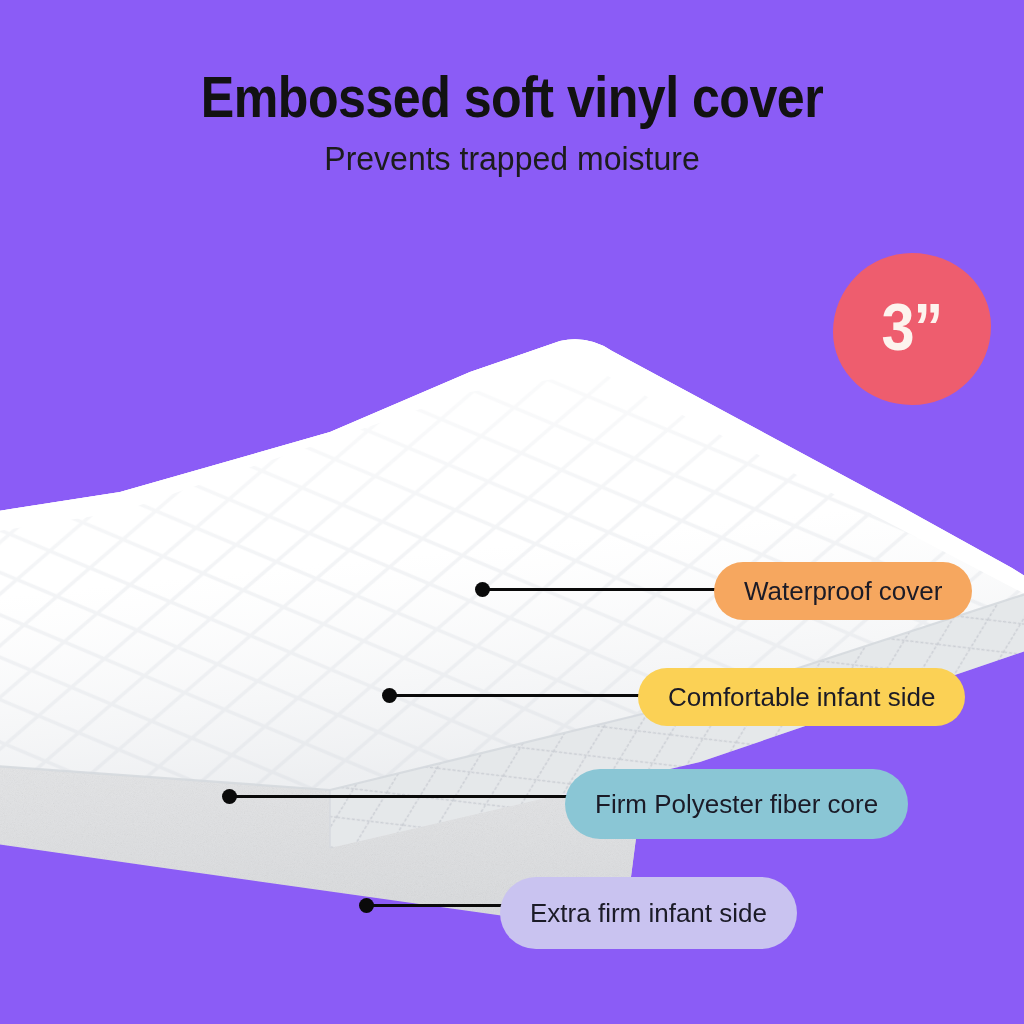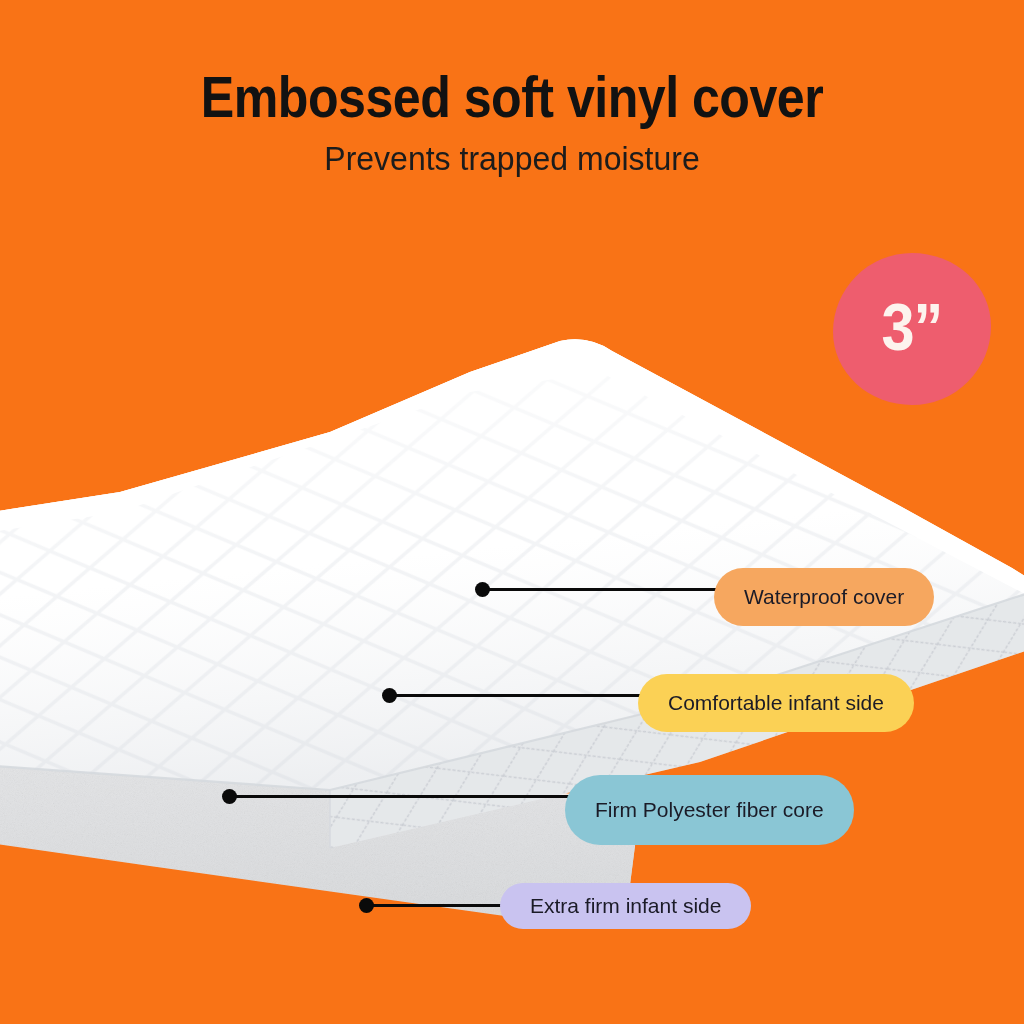"Embossed soft vinyl cover" #stage { background: #f97316 -> #8b5cf6 }
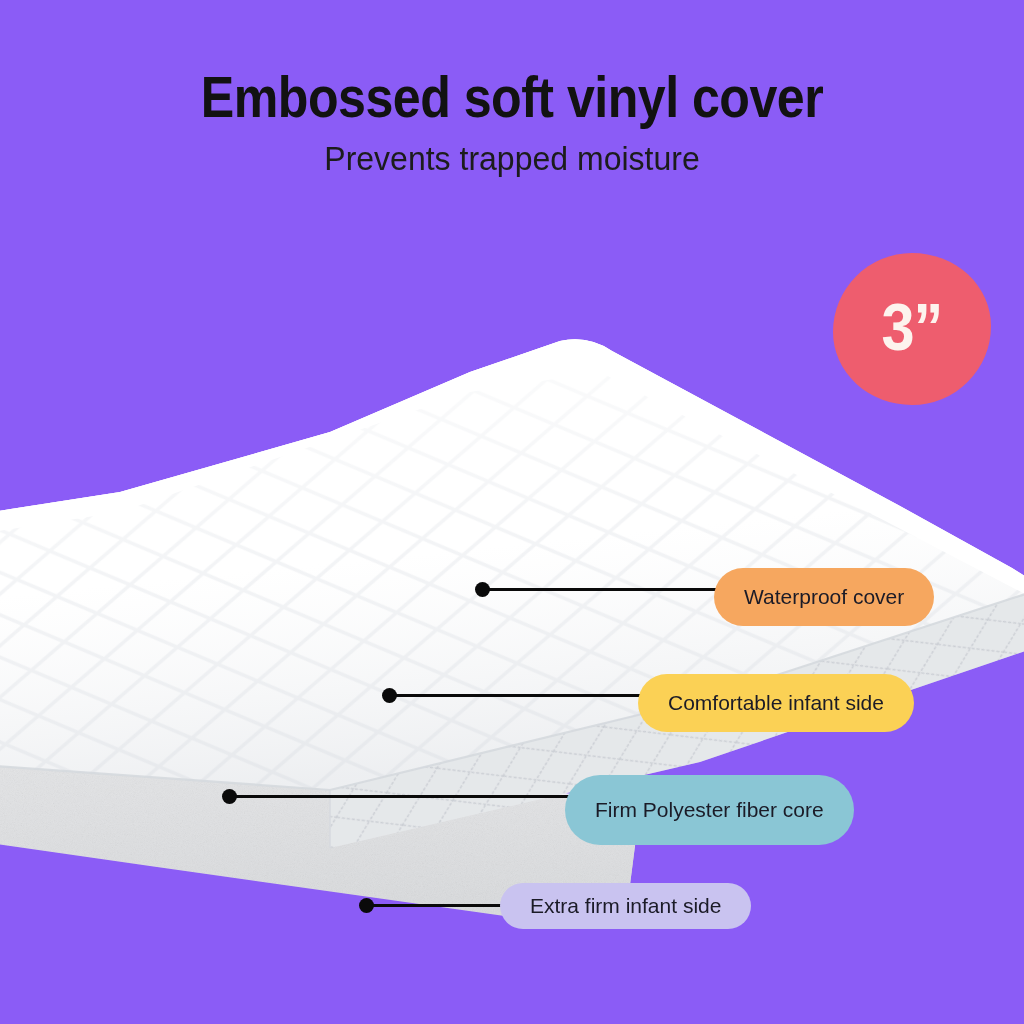"Waterproof cover" .callout-pill { font-size: 21px -> 26px; margin-top: 6px -> none }
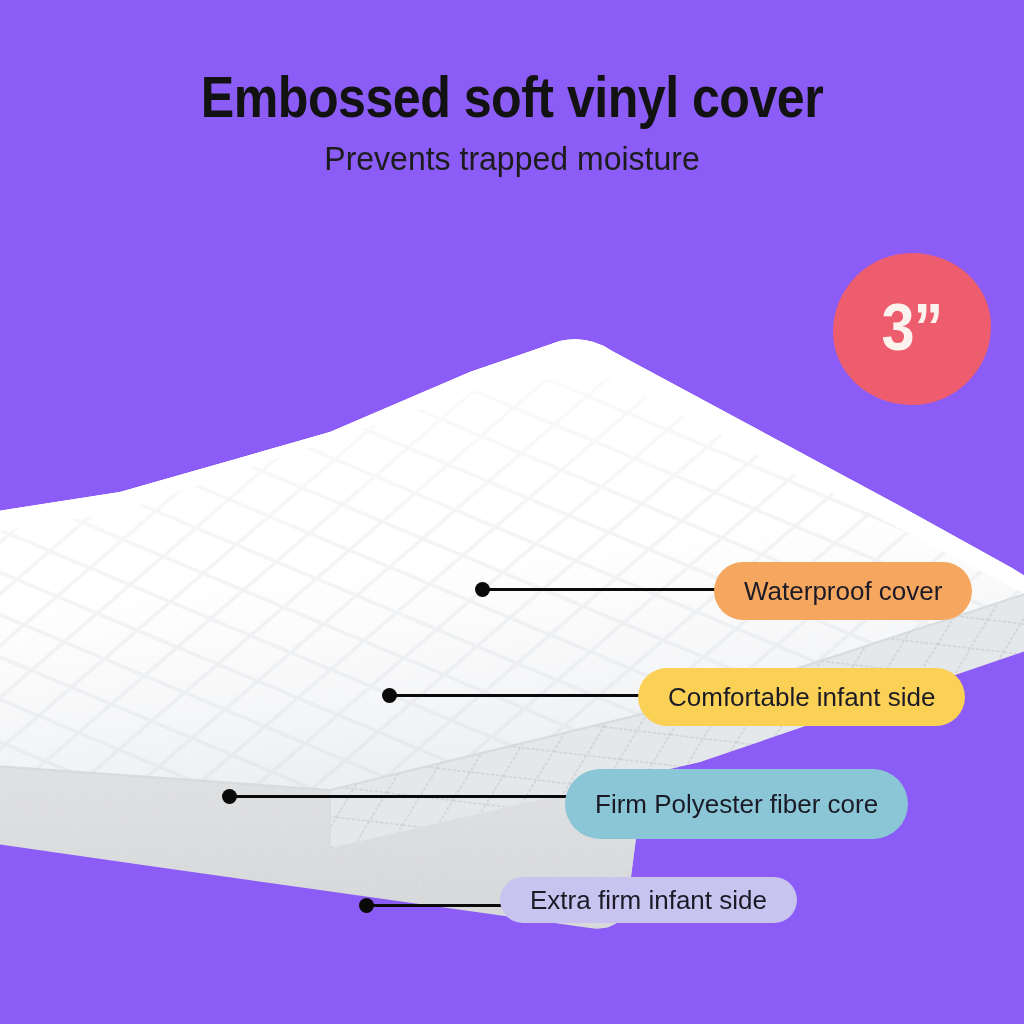"Extra firm infant side" #pill-infant { height: 46px -> 72px }
